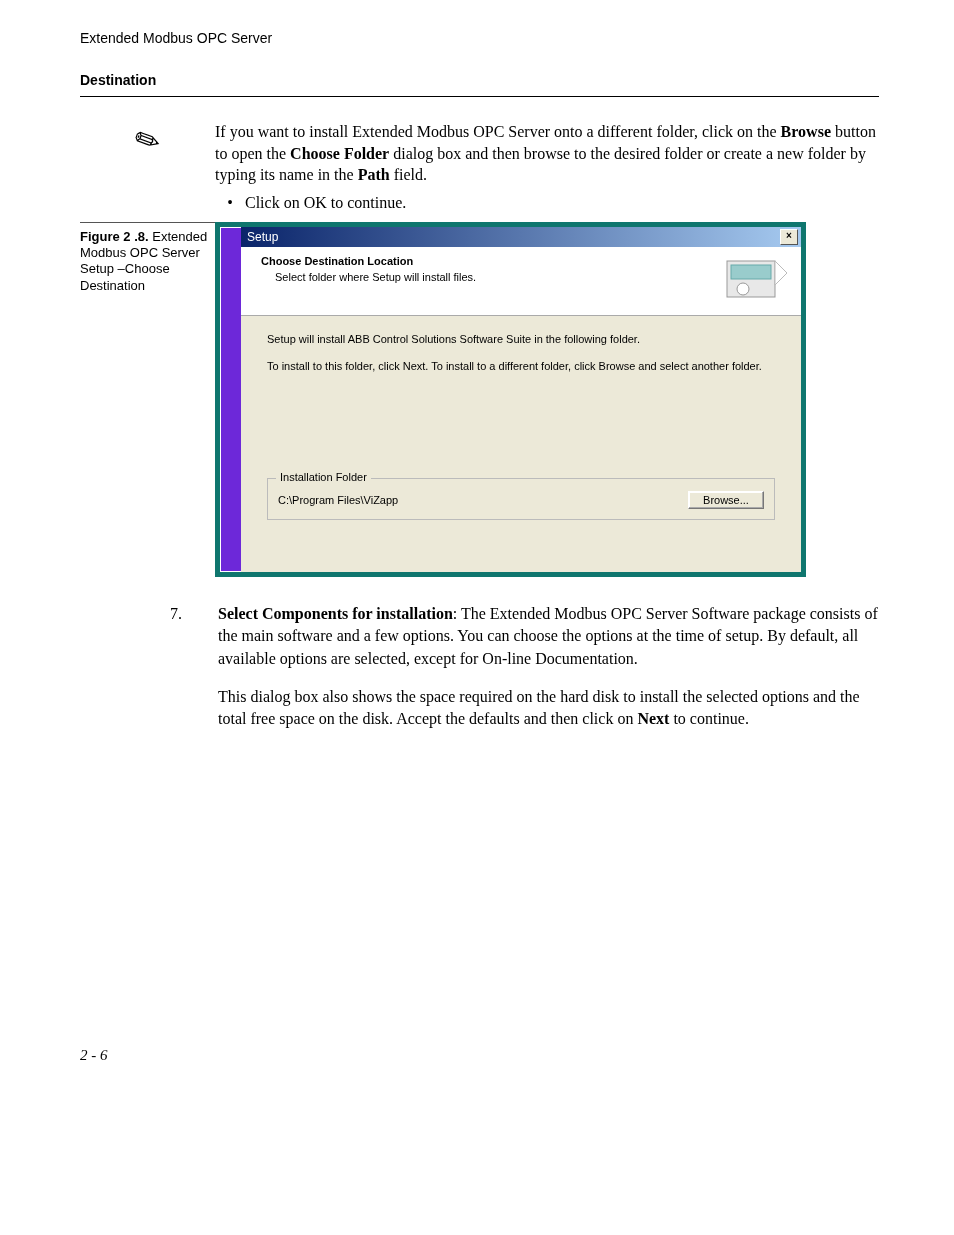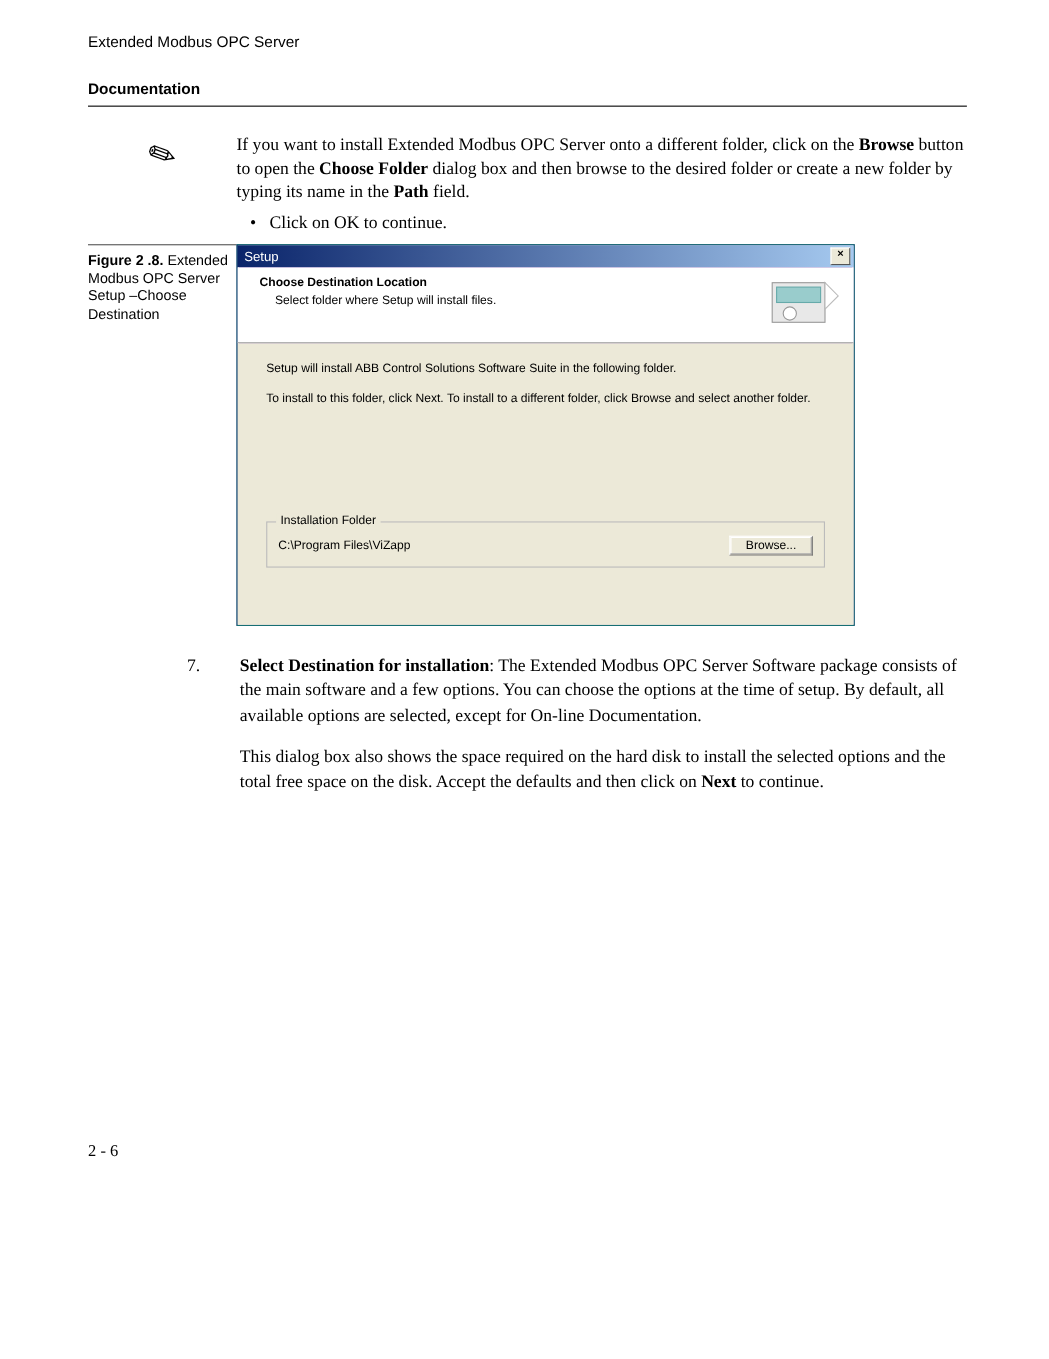"Documentation" div.section-label { text: Documentation -> Destination }
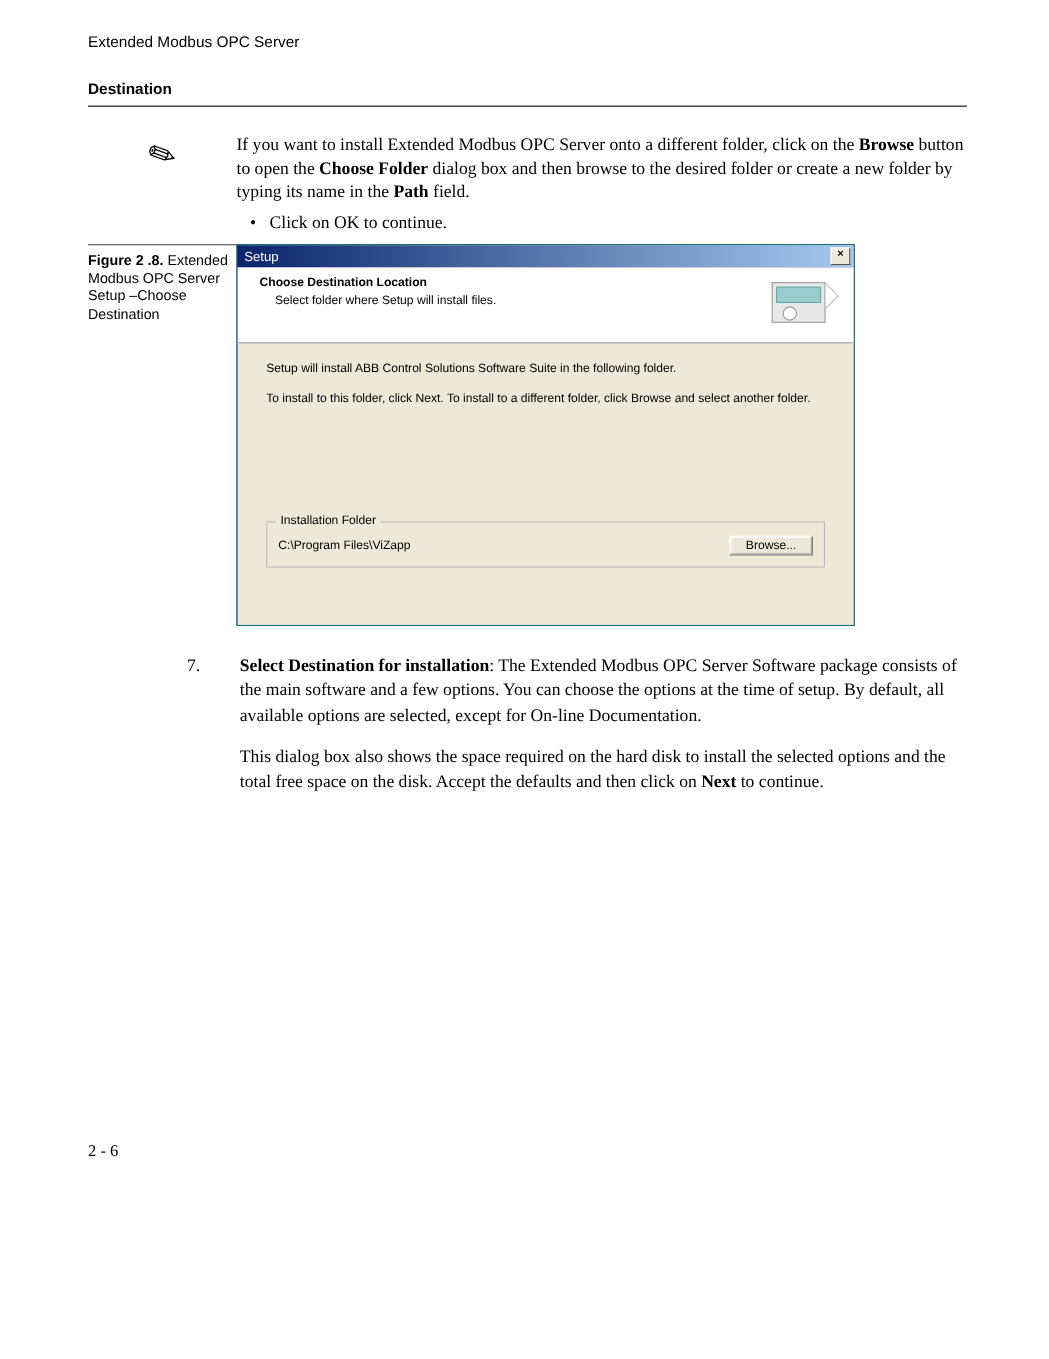"Setup" .dialog { background: #4c1d95 -> #6d28d9; border: 1px solid #0f766e -> 5px solid #0f766e; padding-left: none -> 21px }
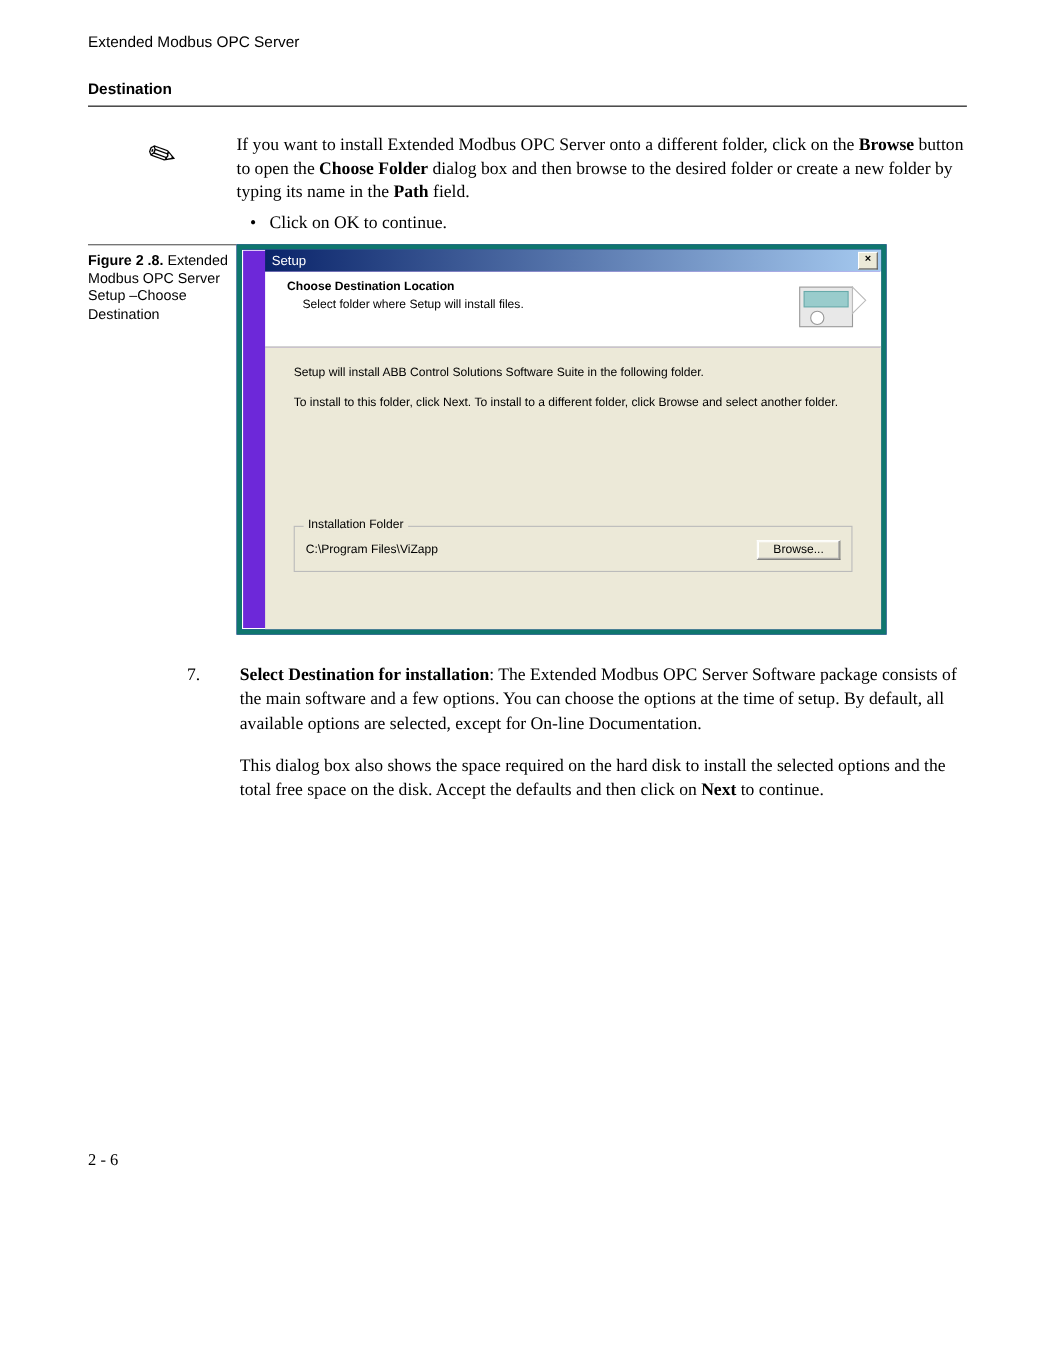"Select Destination for installation" b { text: Destination -> Components }
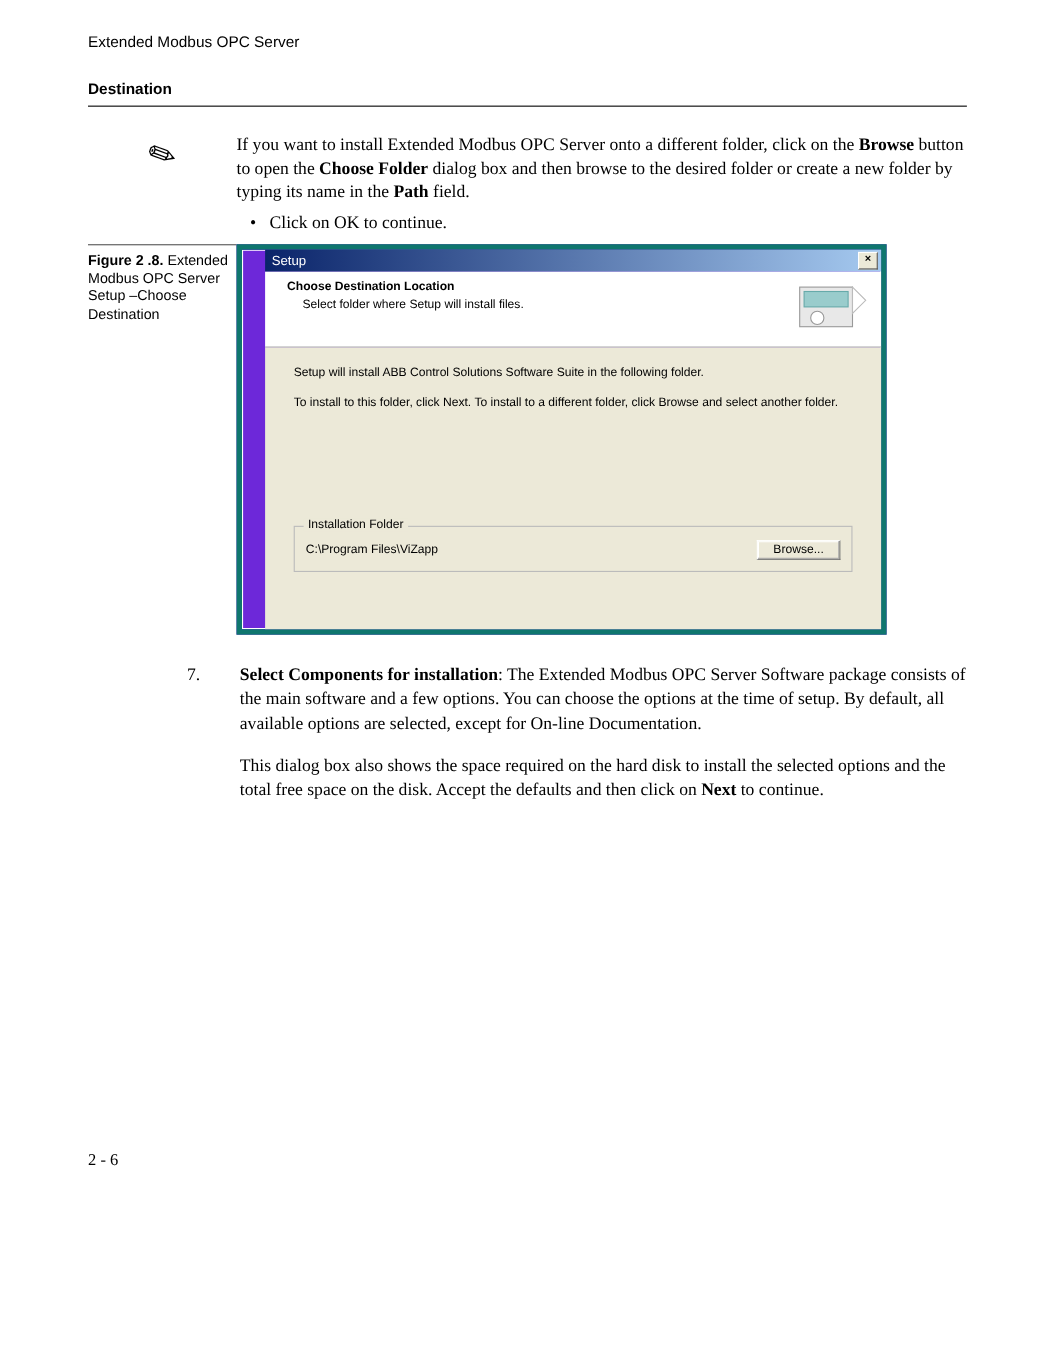"2 - 6" .page-footer { font-style: none -> italic }
